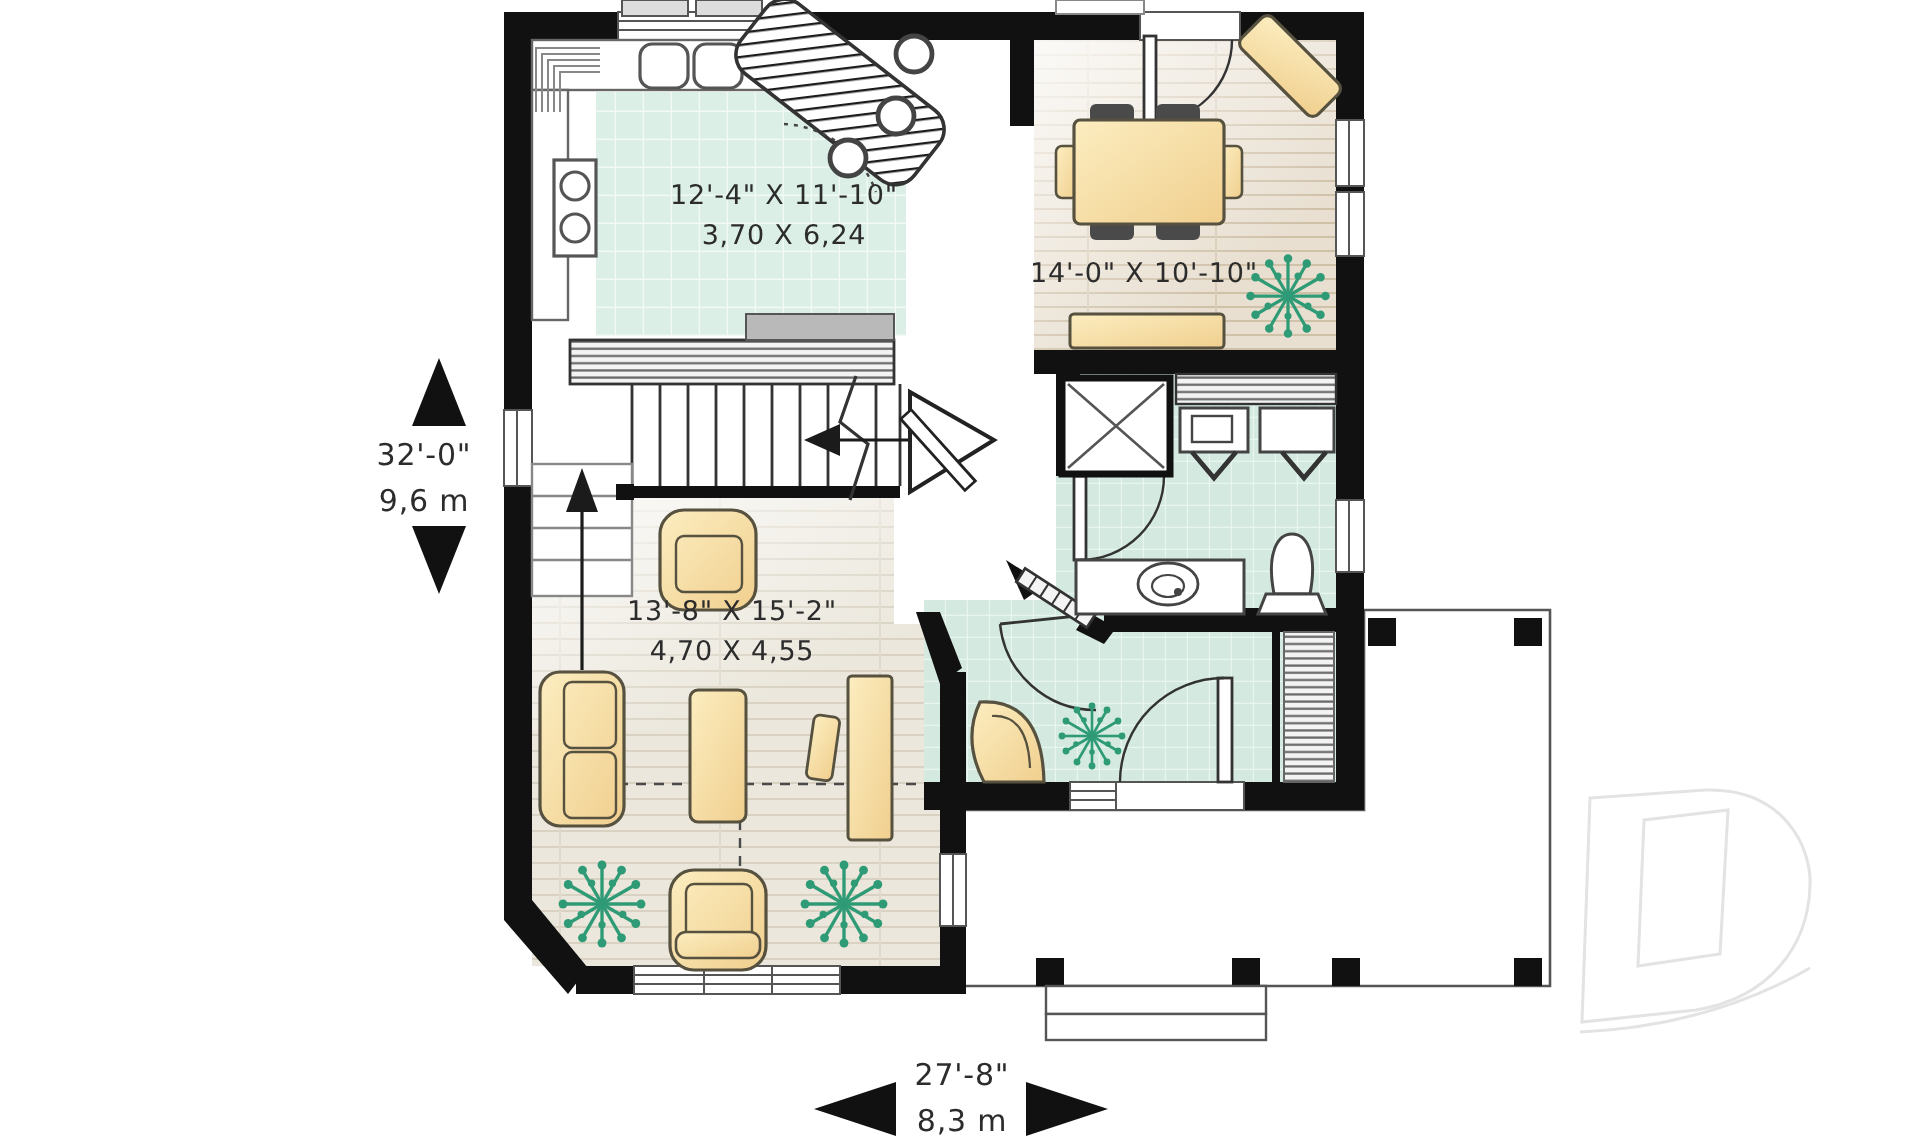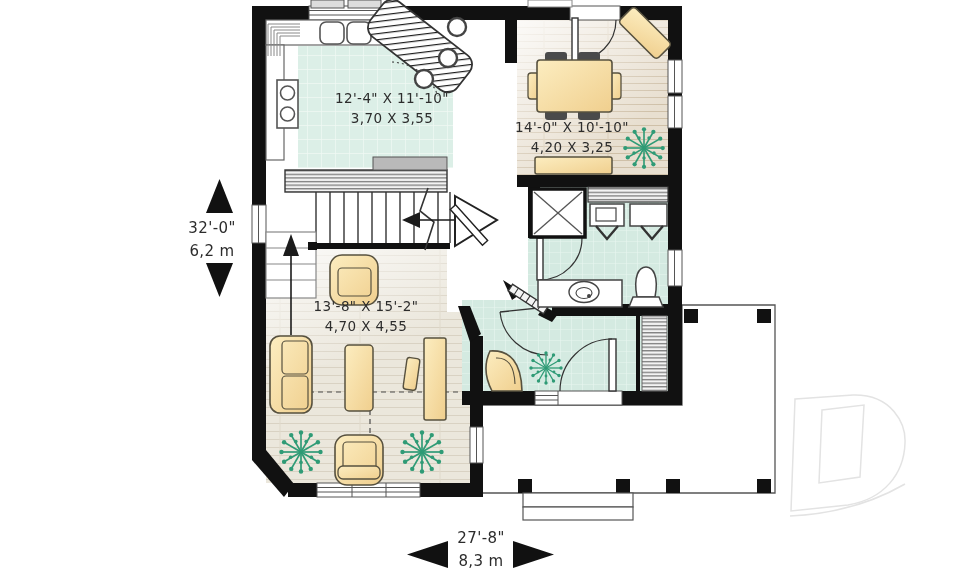"3,70 X 3,55" span { text: 3,55 -> 6,24 }
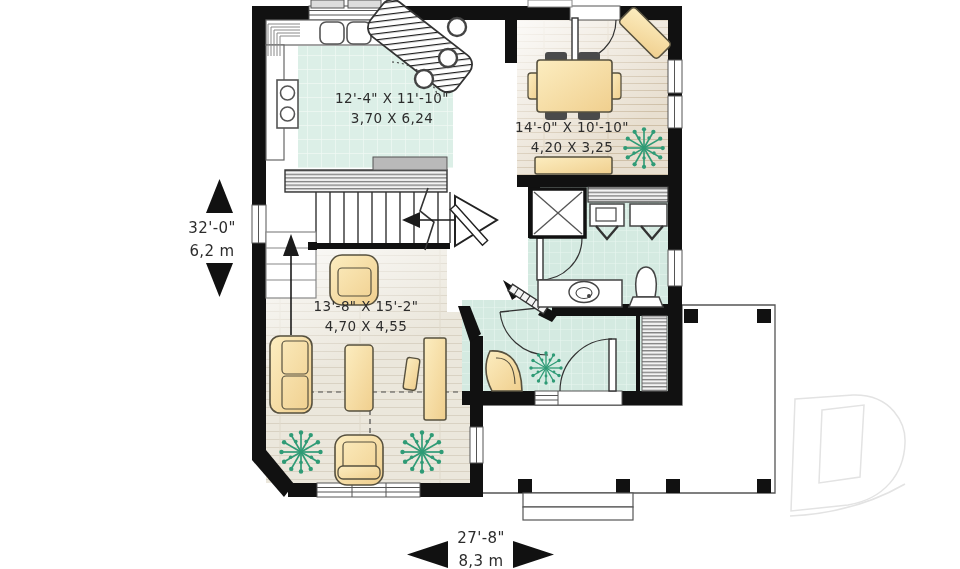"4,20 X 3,25" span { html: <span>4,20 X 3,25</span> -> none }
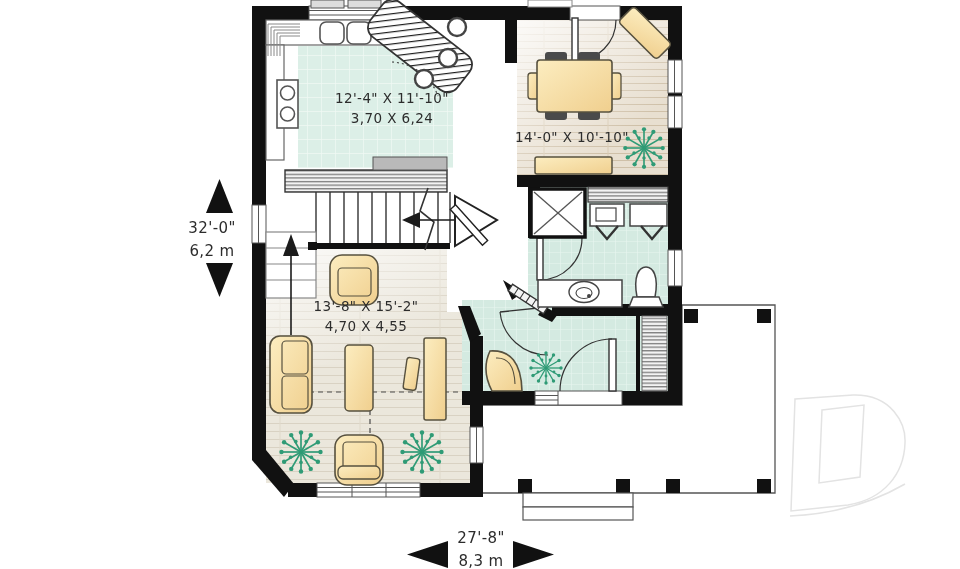"6,2 m" span { text: 6,2 -> 9,6 }
